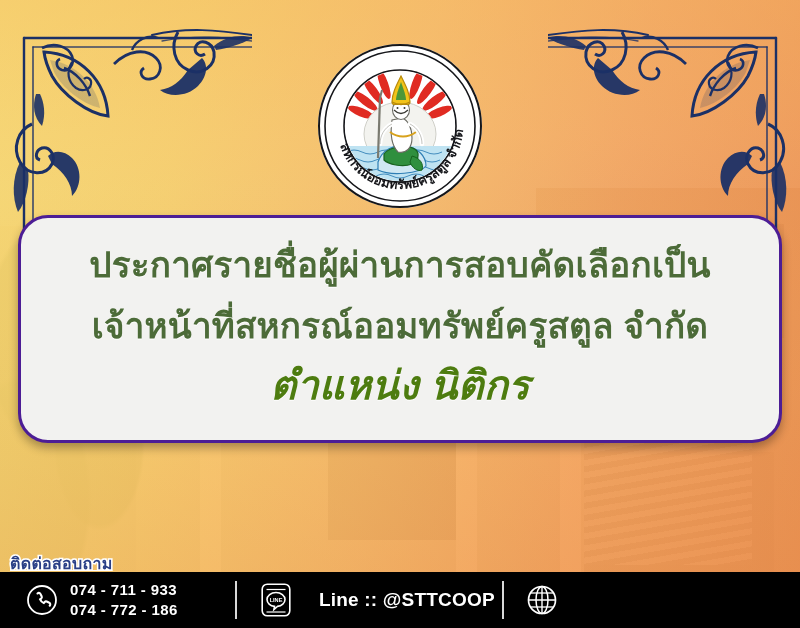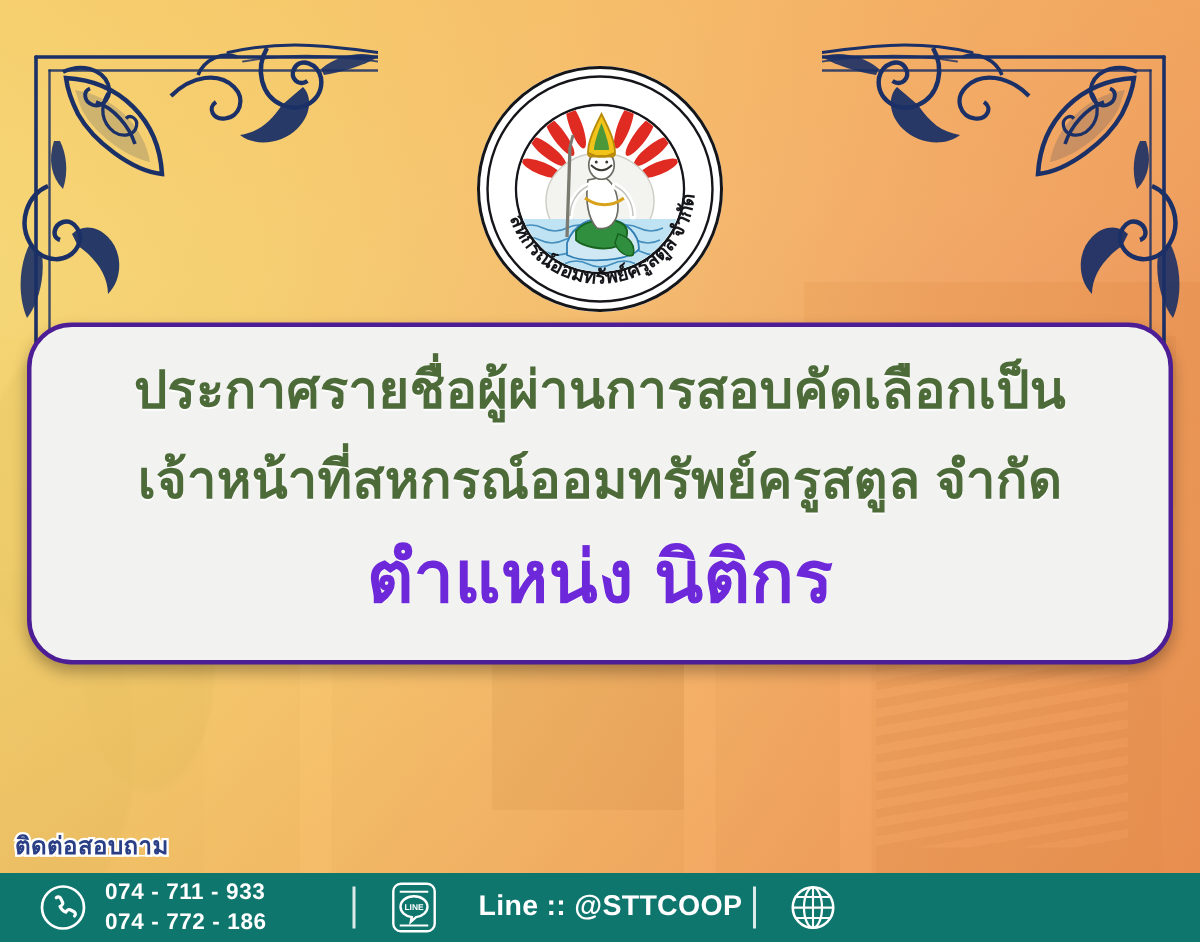"ตำแหน่ง นิติกร" .ttl-3 { color: #6d28d9 -> #4d7c0f; font-size: 48px -> 40px; font-style: none -> italic }
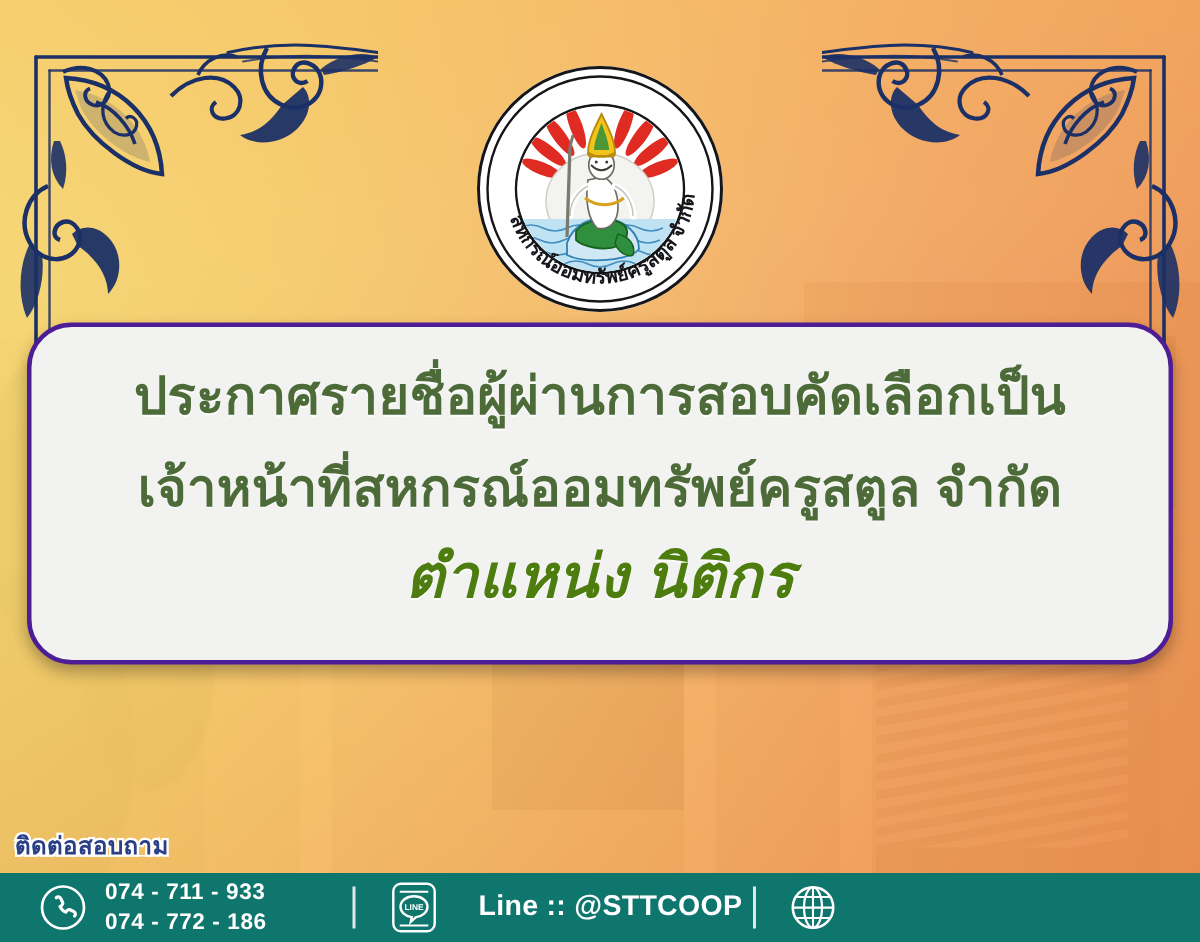"074 - 711 - 933" .footer { background: #0f766e -> #000000; height: 46px -> 56px }
